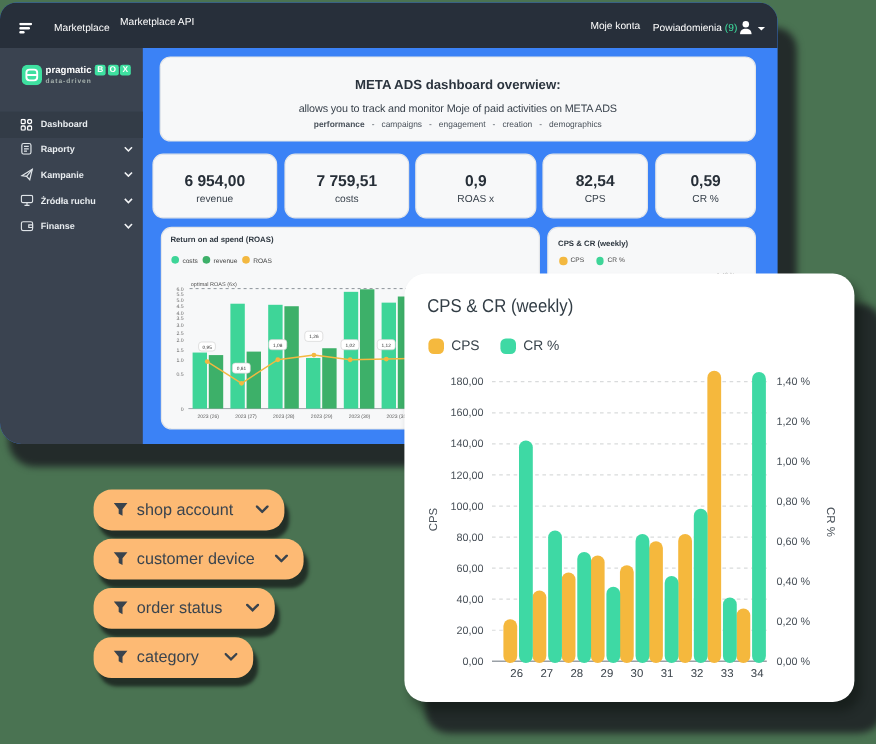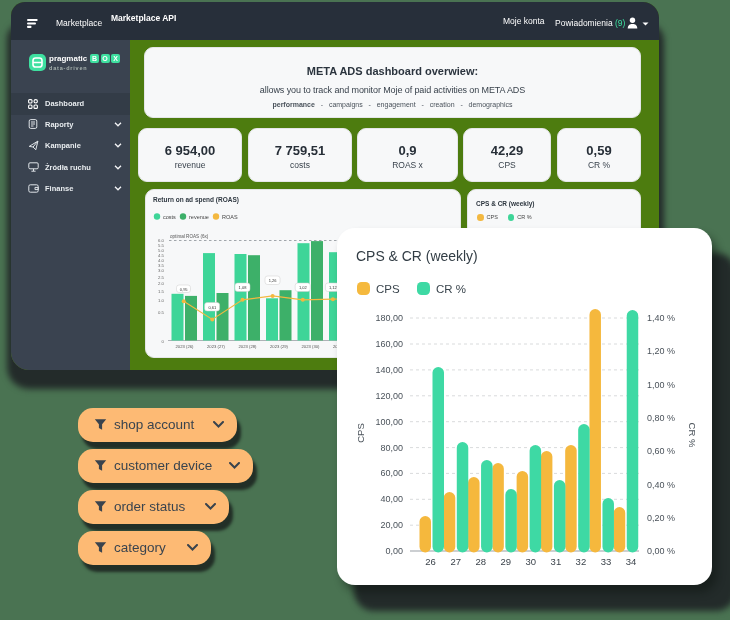"Marketplace" div.abs { background: #4d7c0f -> #3b82f6; left: 11px -> 0 }
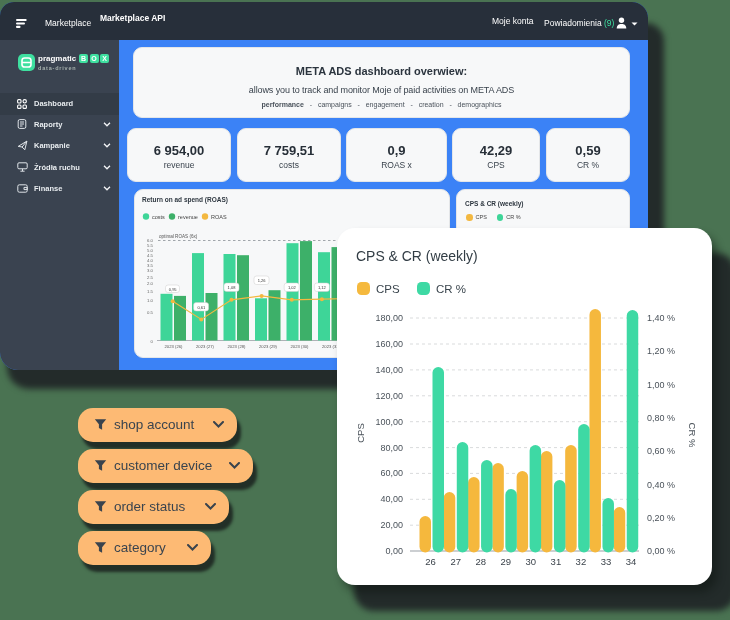"Marketplace API" div.abs { font-weight: 700 -> 400 }
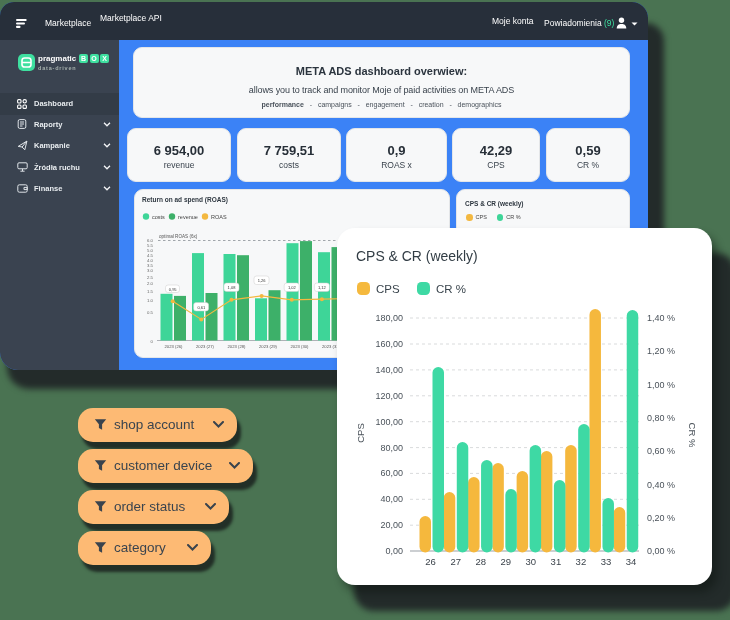"42,29" div { text: 42,29 -> 82,54 }
